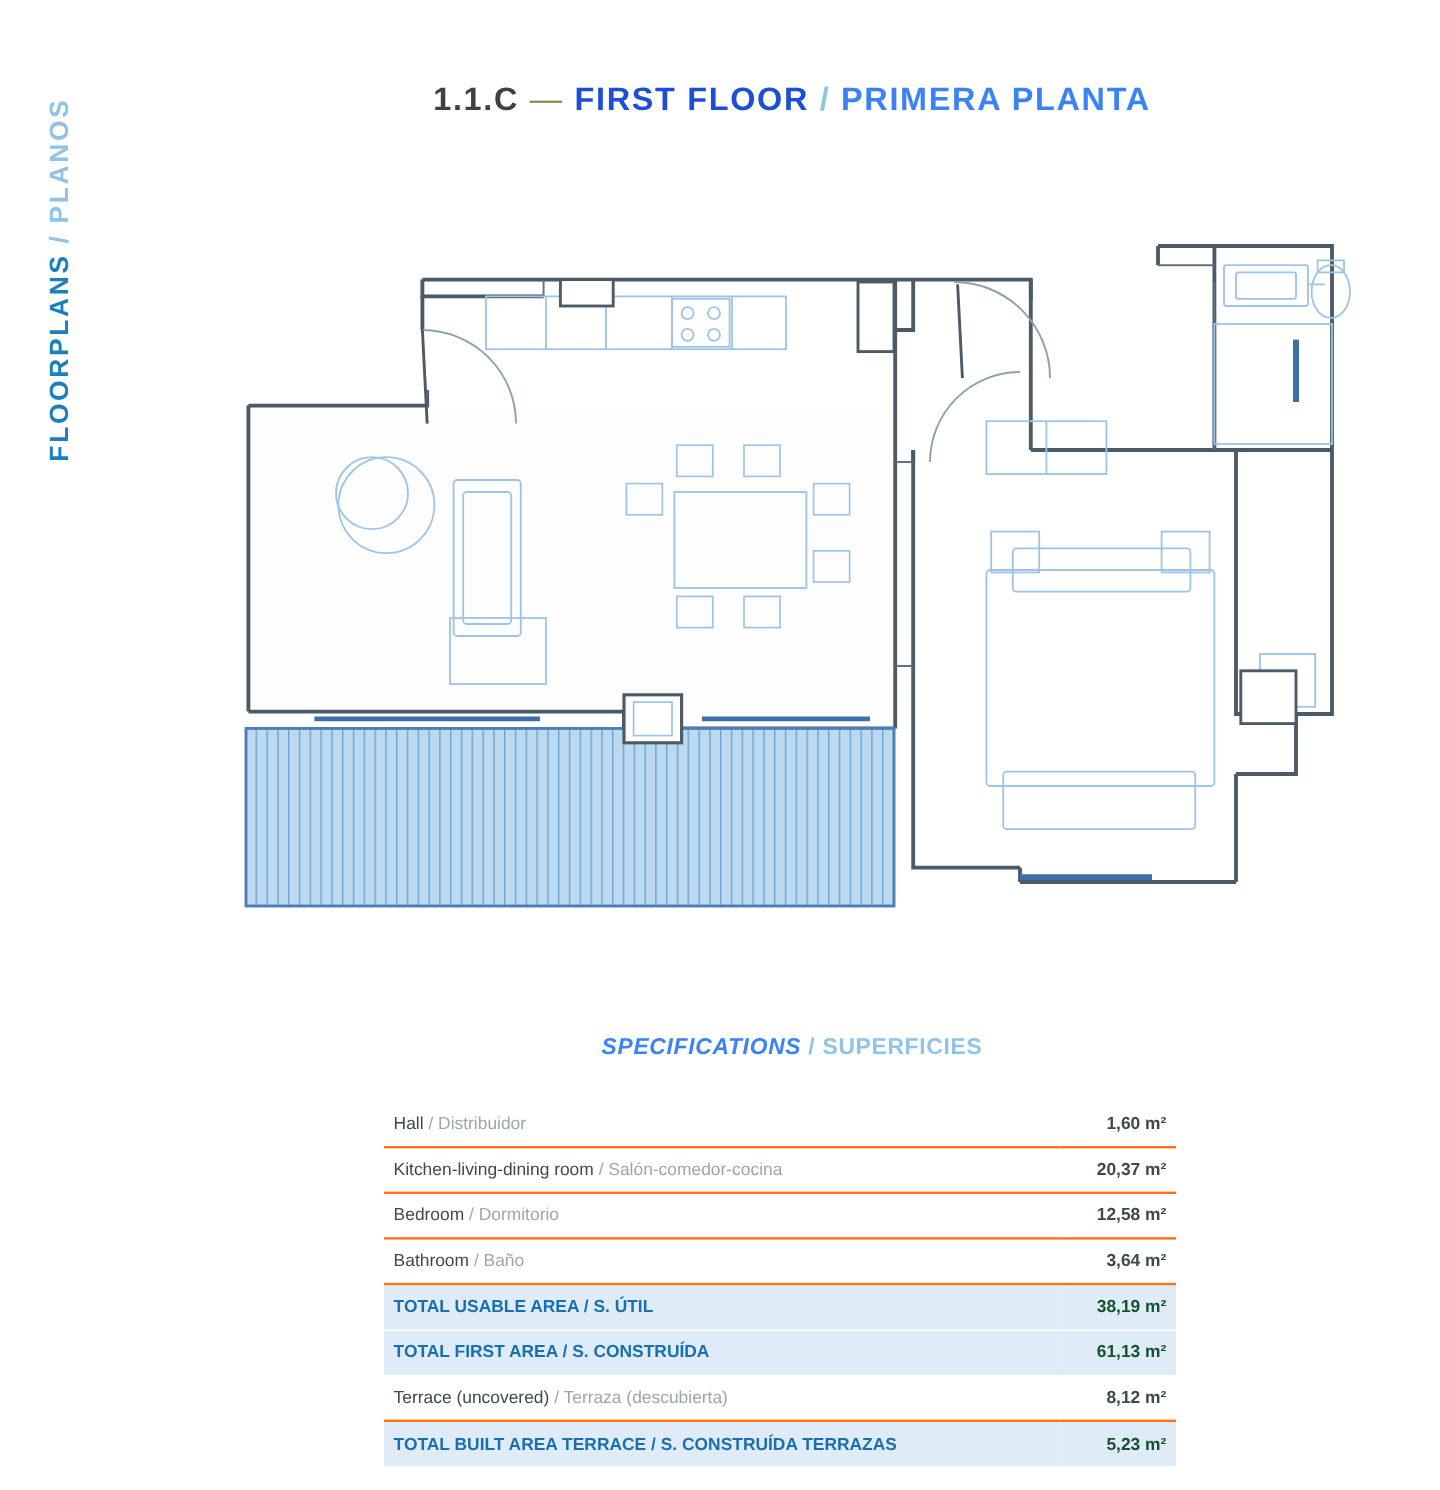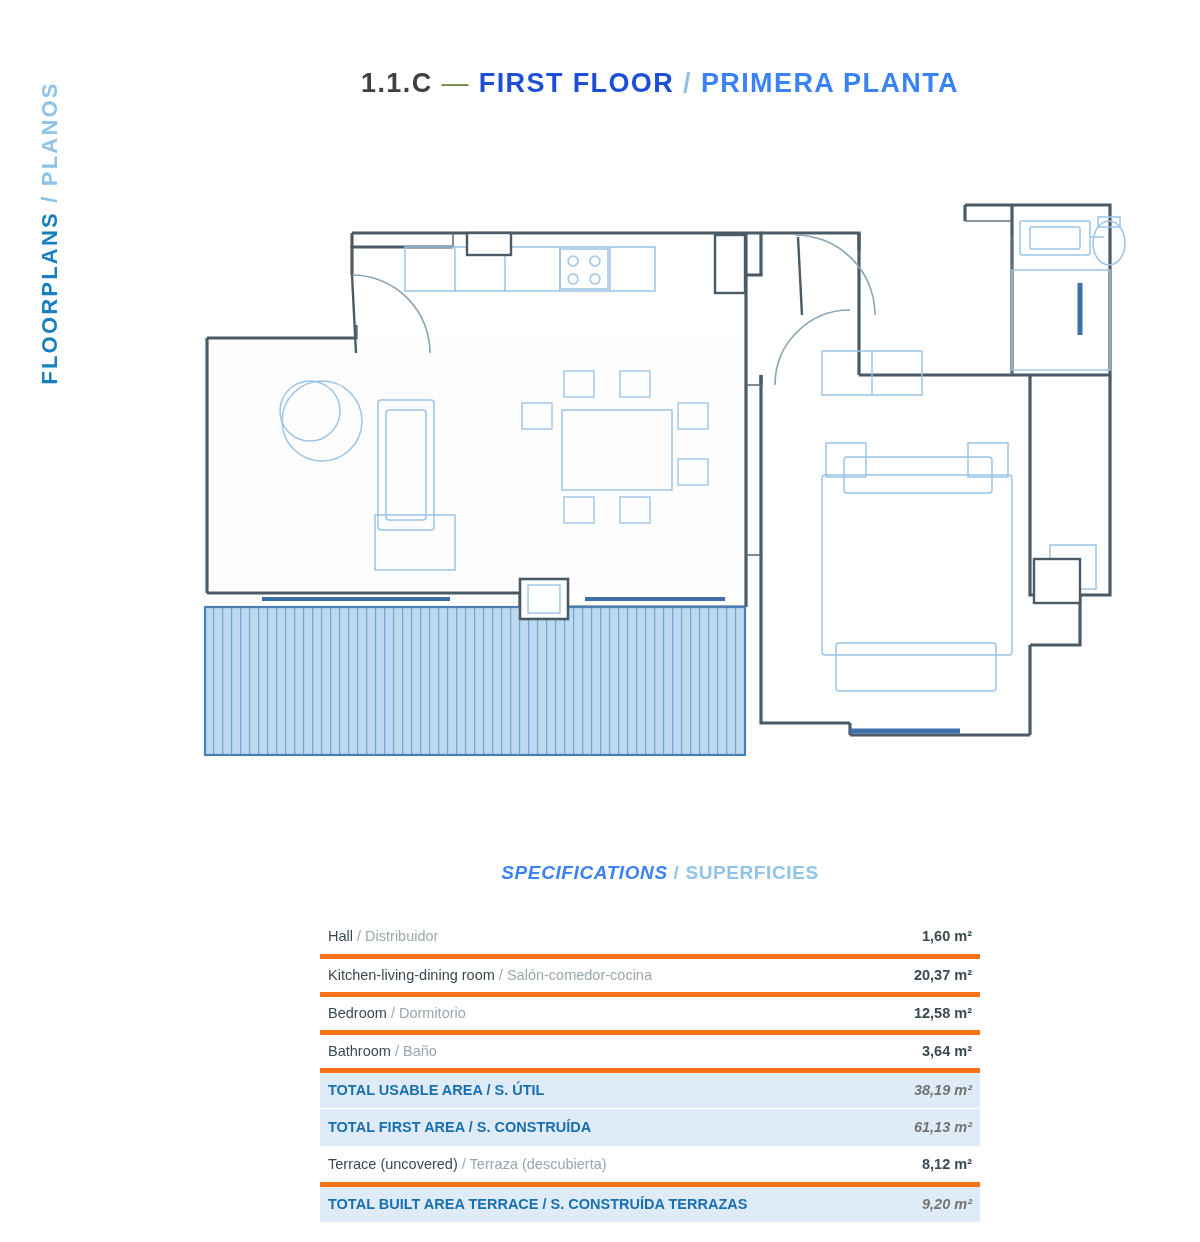"Hall / Distribuidor" .spec-table td { border-bottom: 5px solid #f97316 -> 2px solid #f97316 }
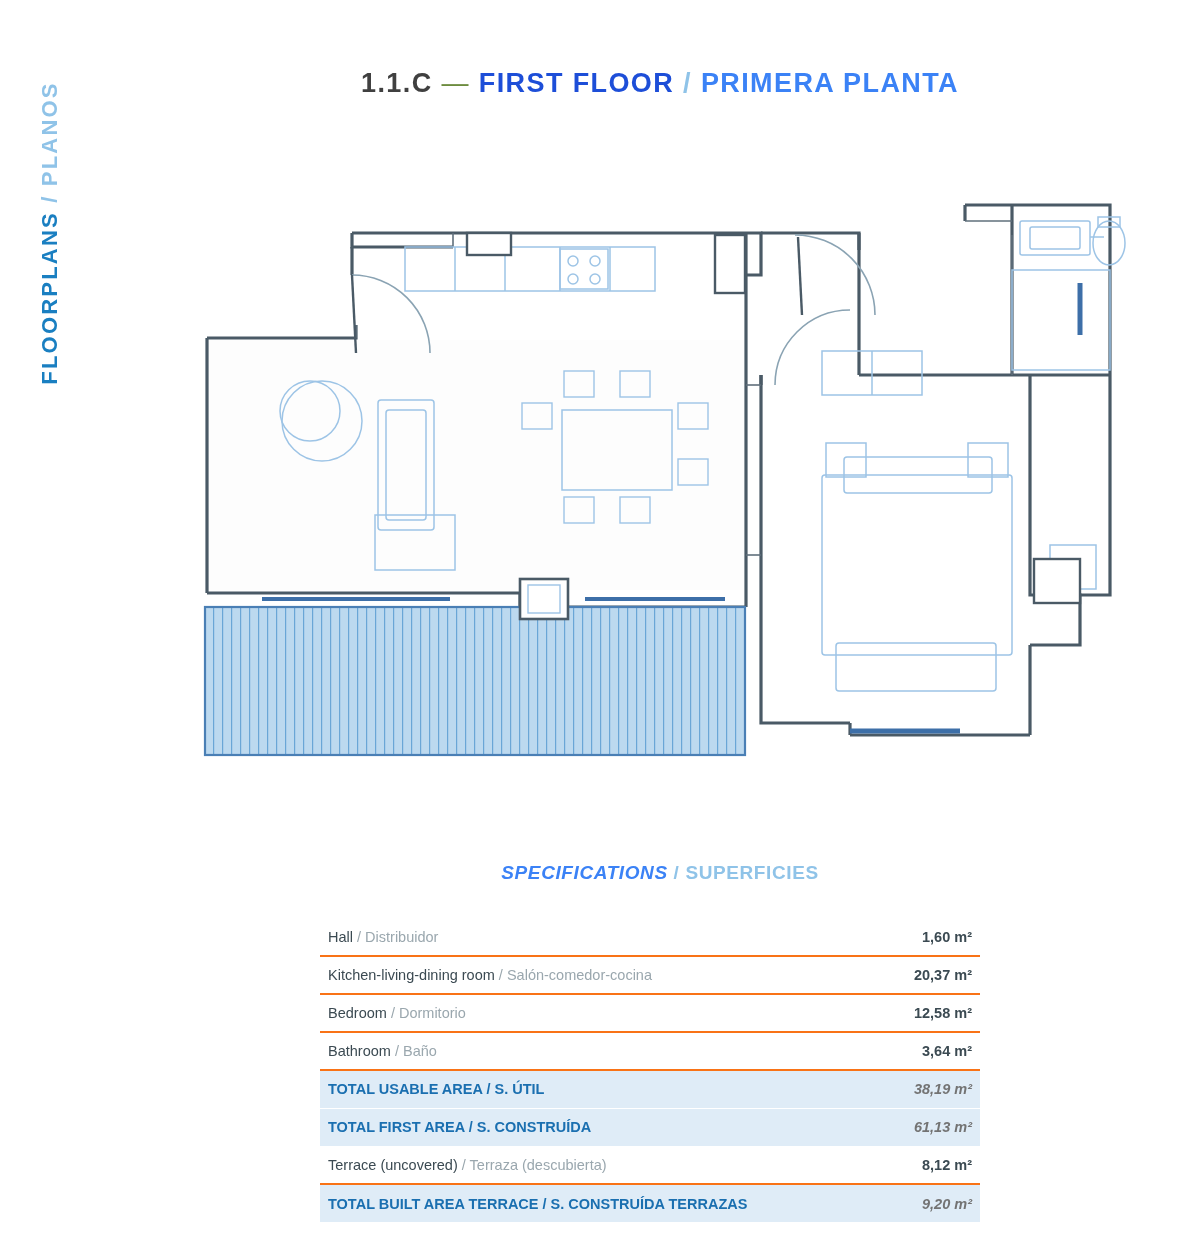"38,19 m²" .spec-table tr.highlight td.val { color: #737373 -> #14532d; font-style: italic -> none }
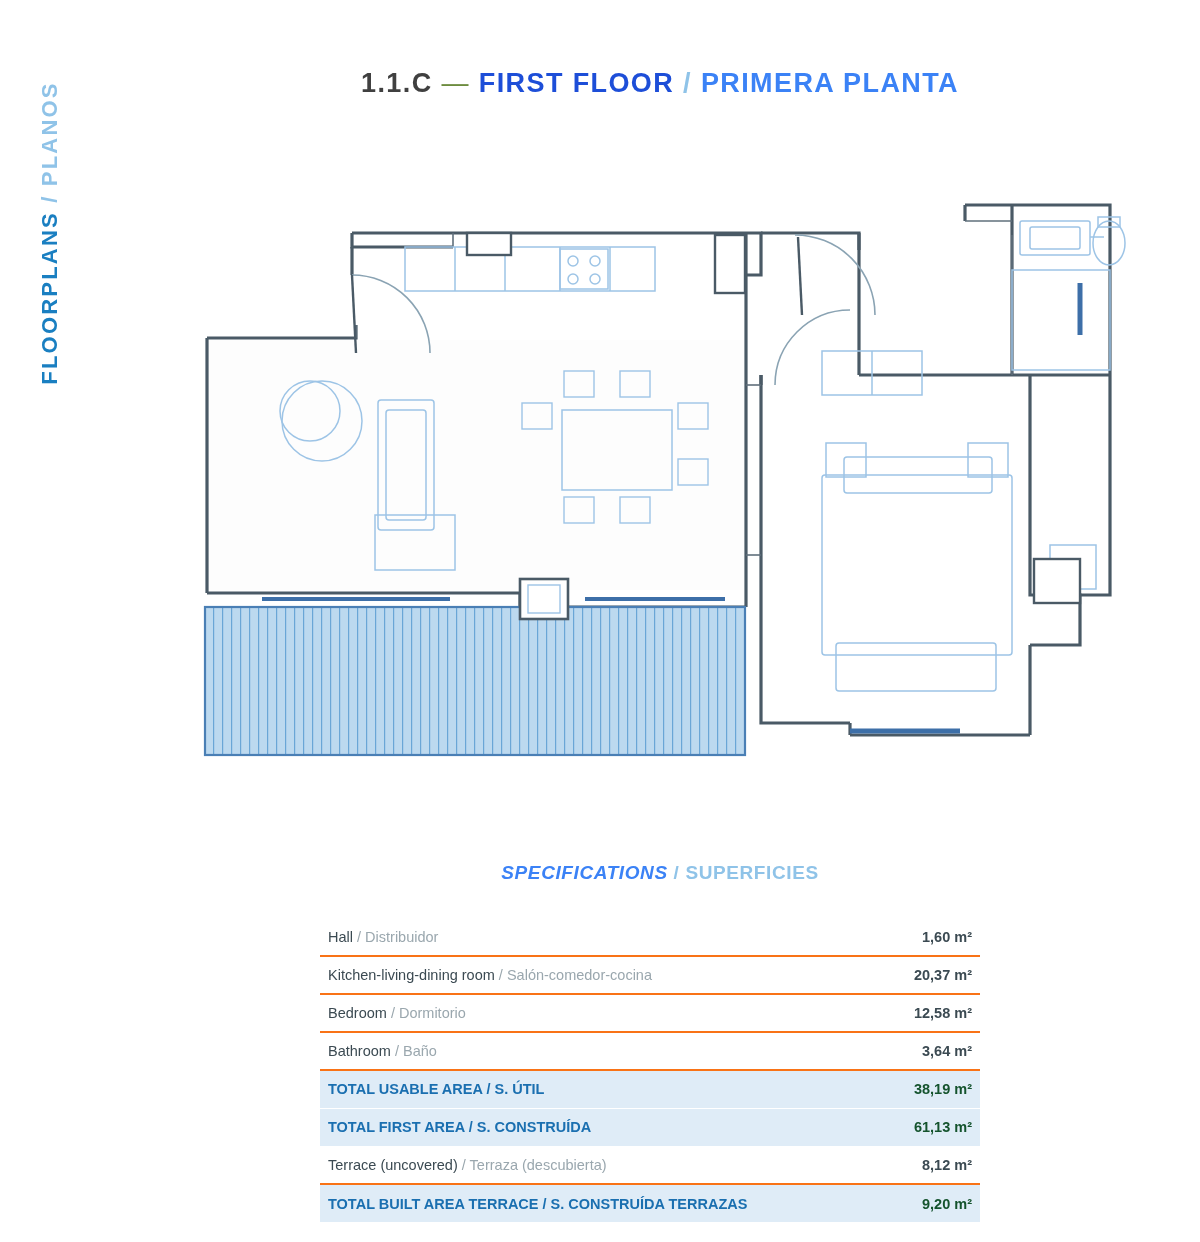"9,20 m²" td.val { text: 9,20 -> 5,23 }
